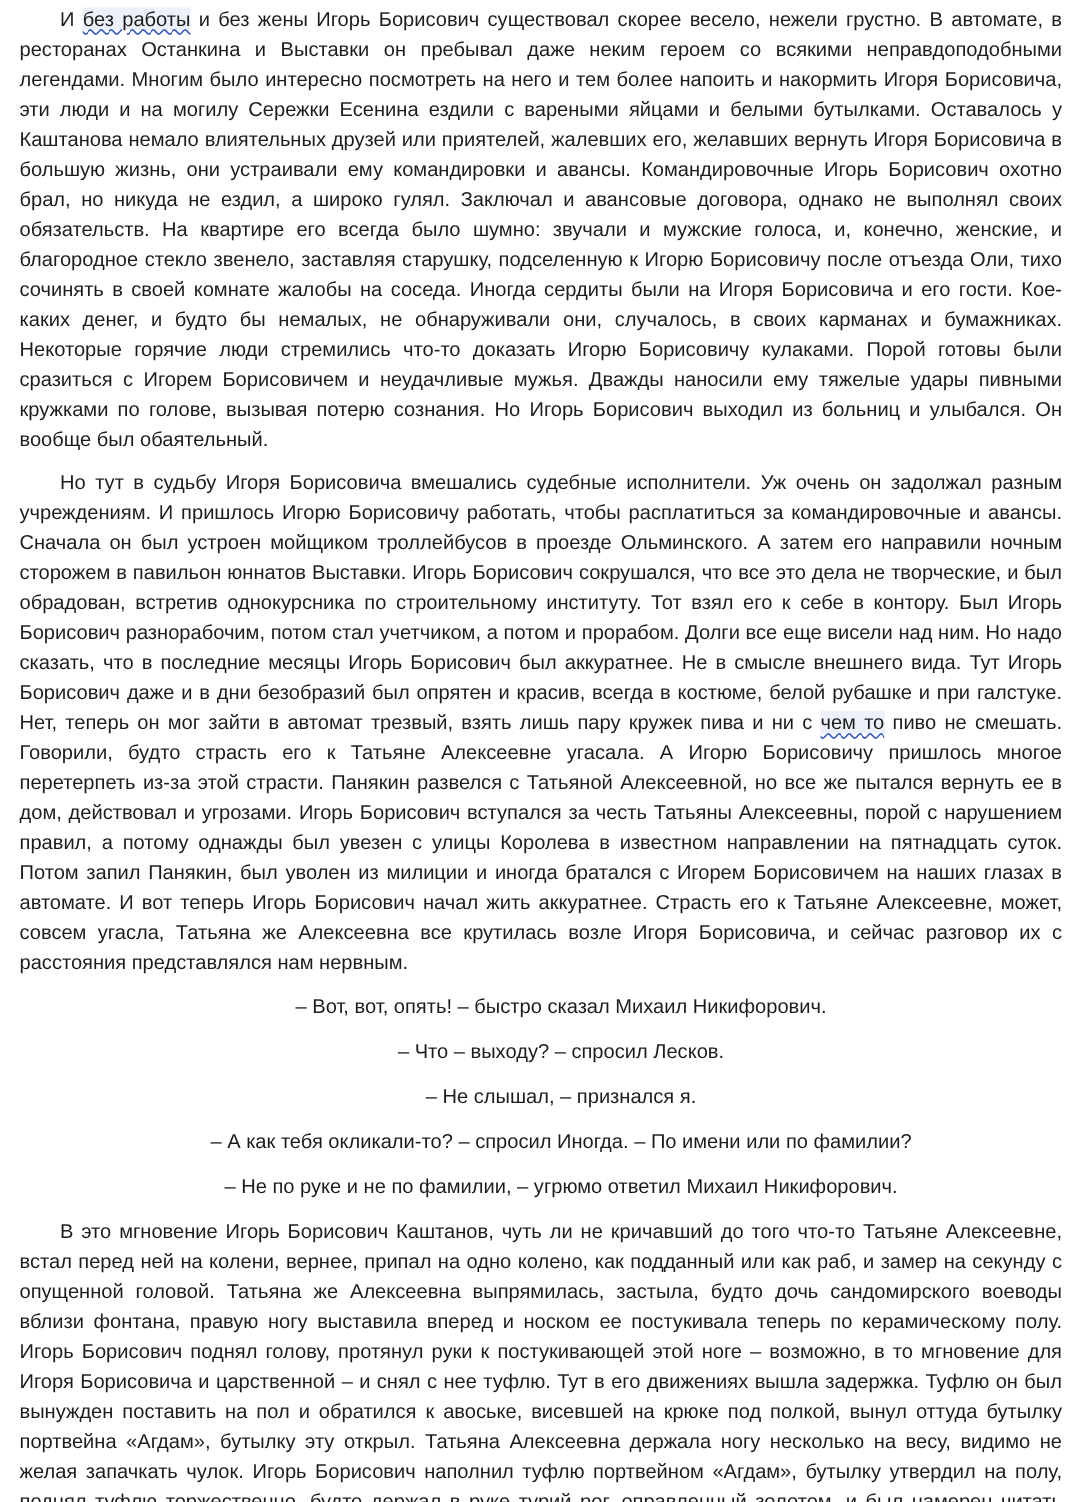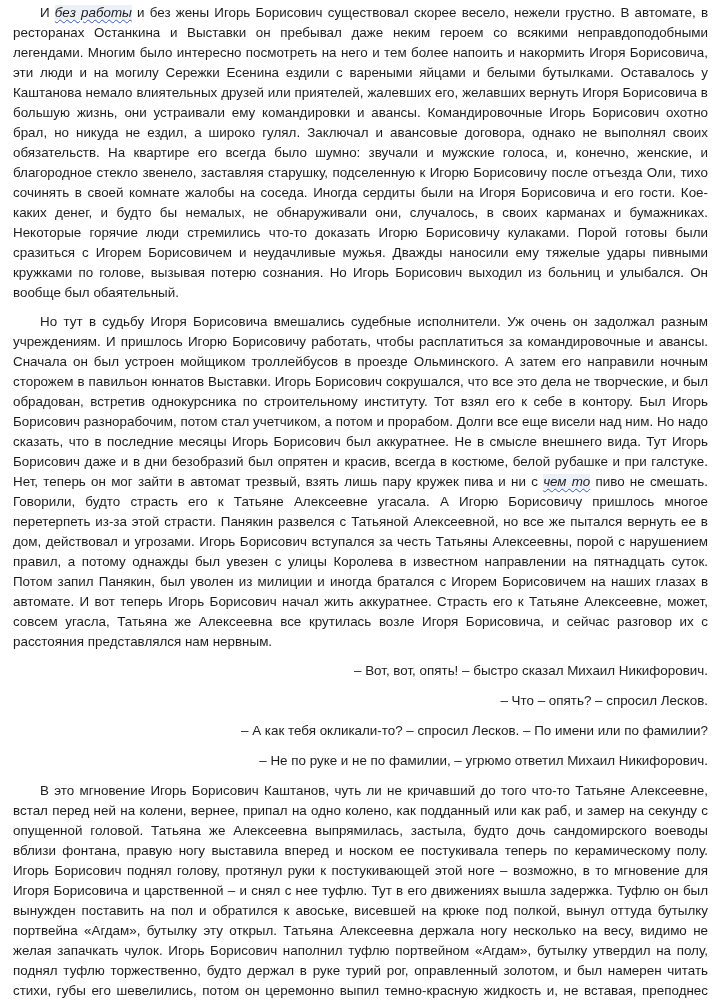"без работы" .err { font-style: italic -> none }
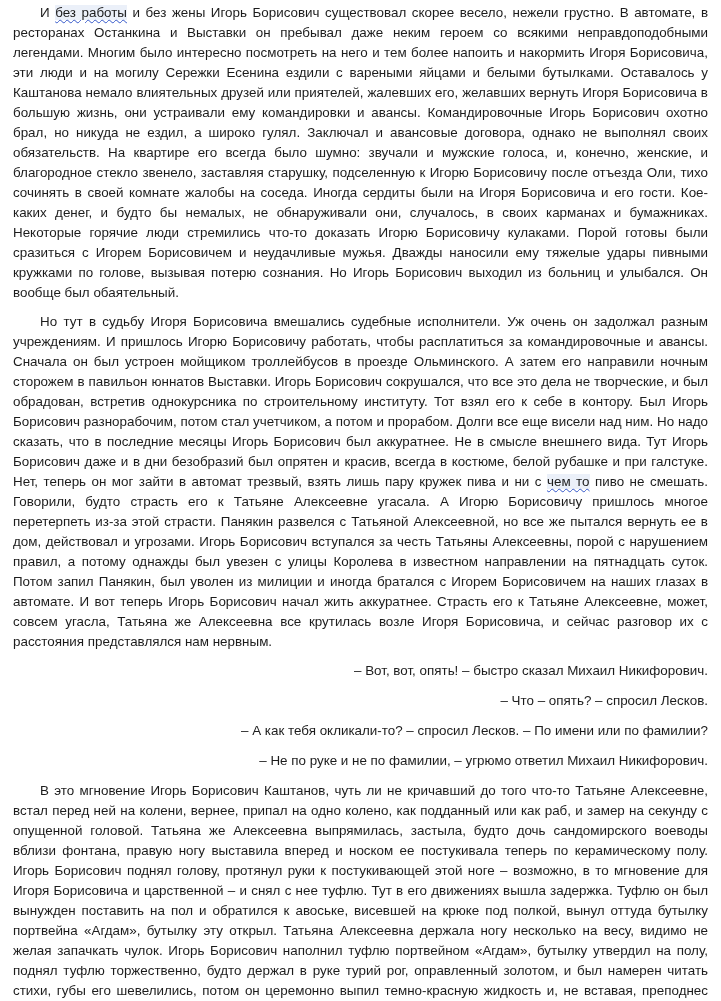"– Вот, вот, опять! –" .dialogue { text-align: right -> center }
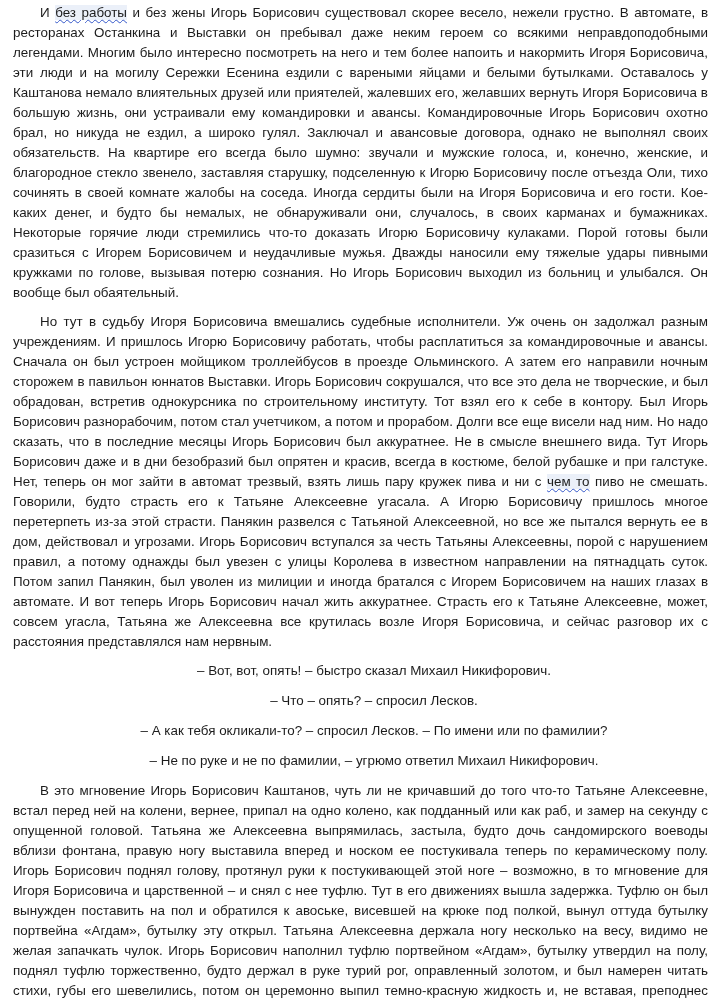"– Что – опять? –" span { text: опять -> выходу }
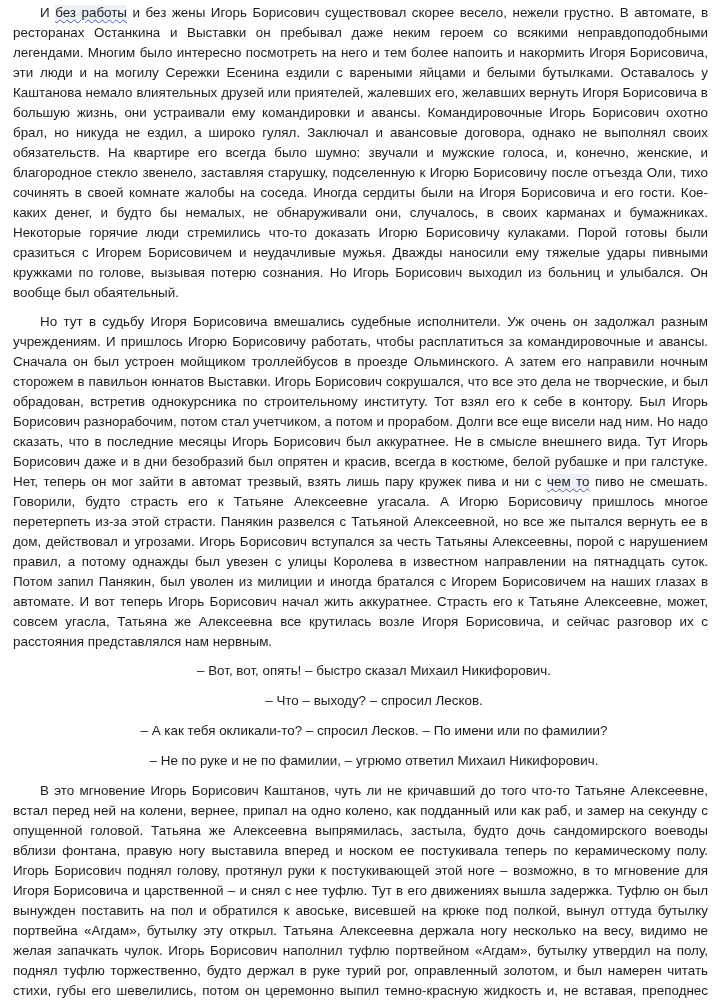"– Не слышал, – признался" p.dialogue { html: none -> <p><span>– Не слышал, – признался я.</span></p> }
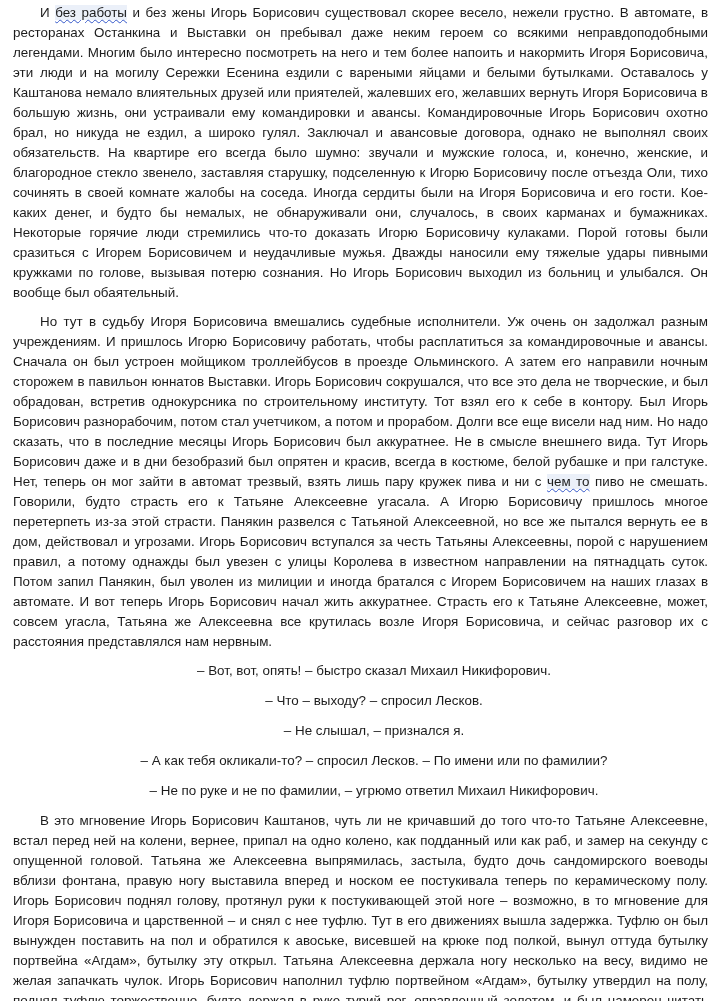"– А как тебя окликали-то?" span { text: Лесков -> Иногда }
